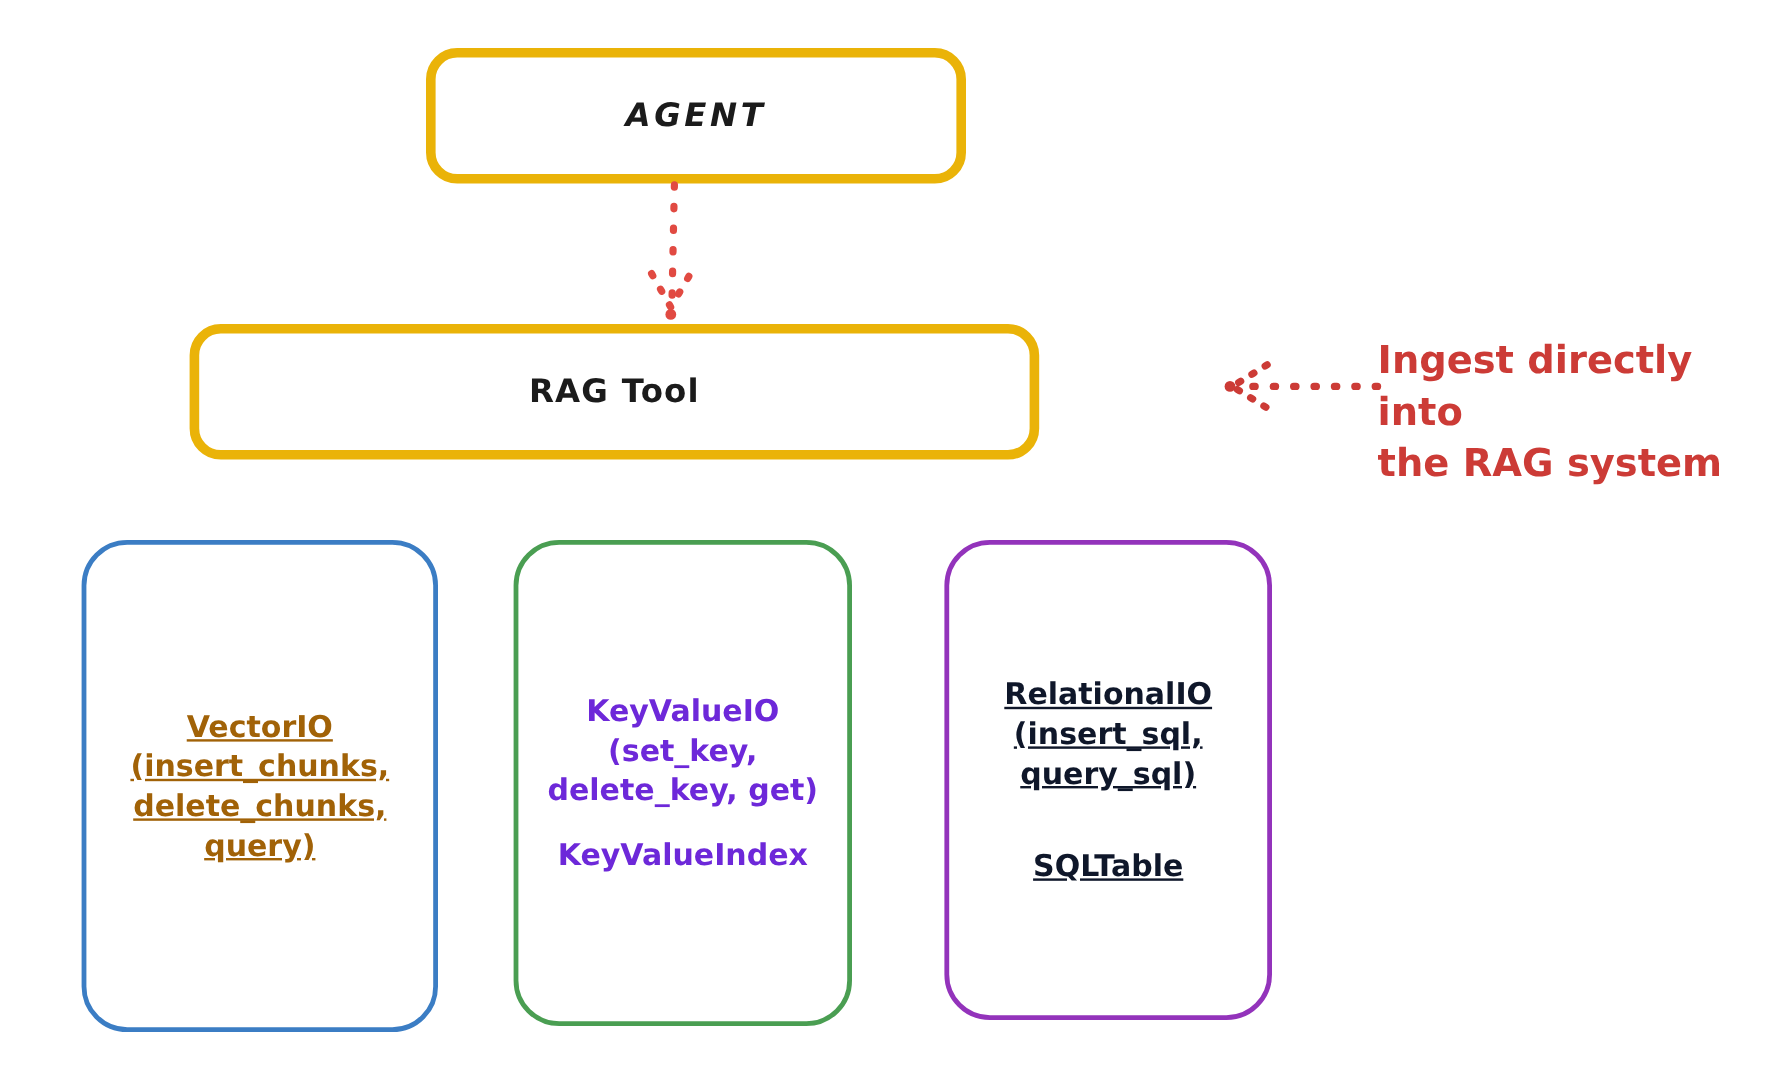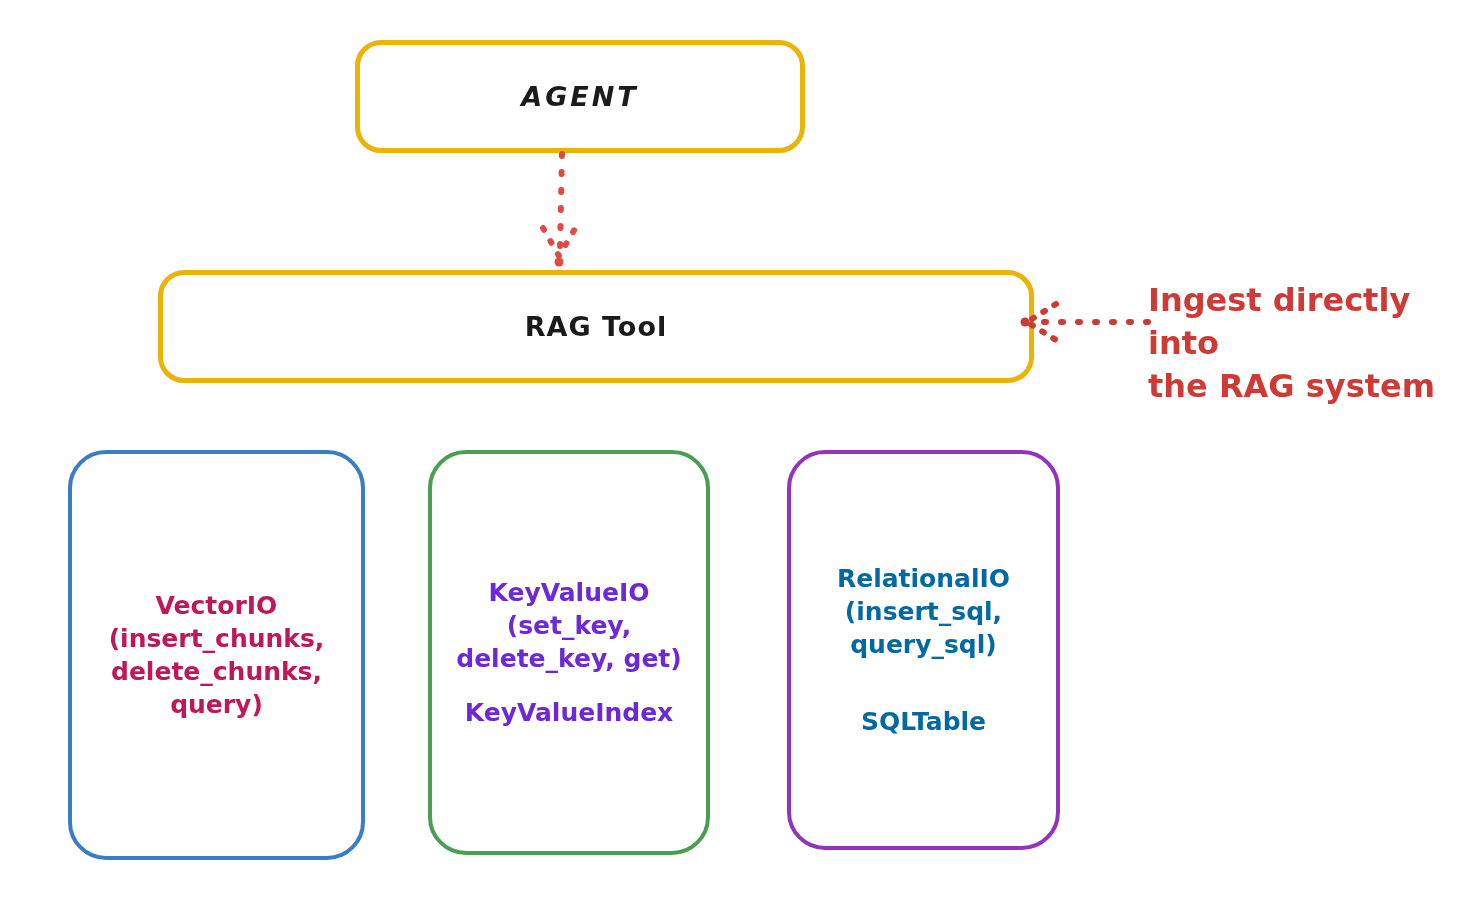"AGENT" .box-dark { border: 5px solid #eab308 -> 8px solid #eab308 }
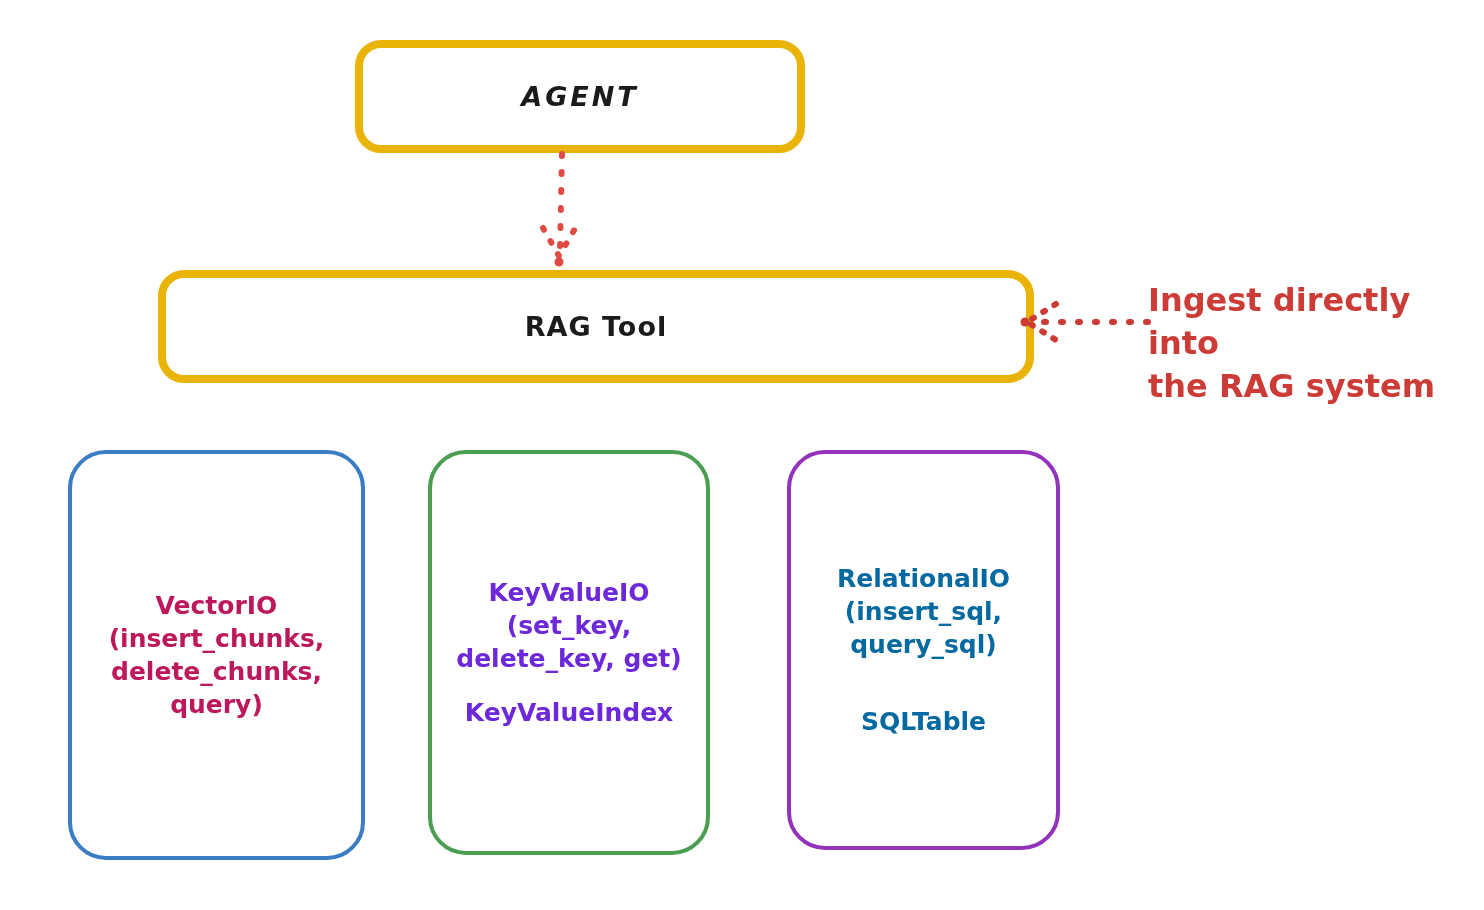"RAG Tool" #ragtool-node { width: 876px -> 708px }
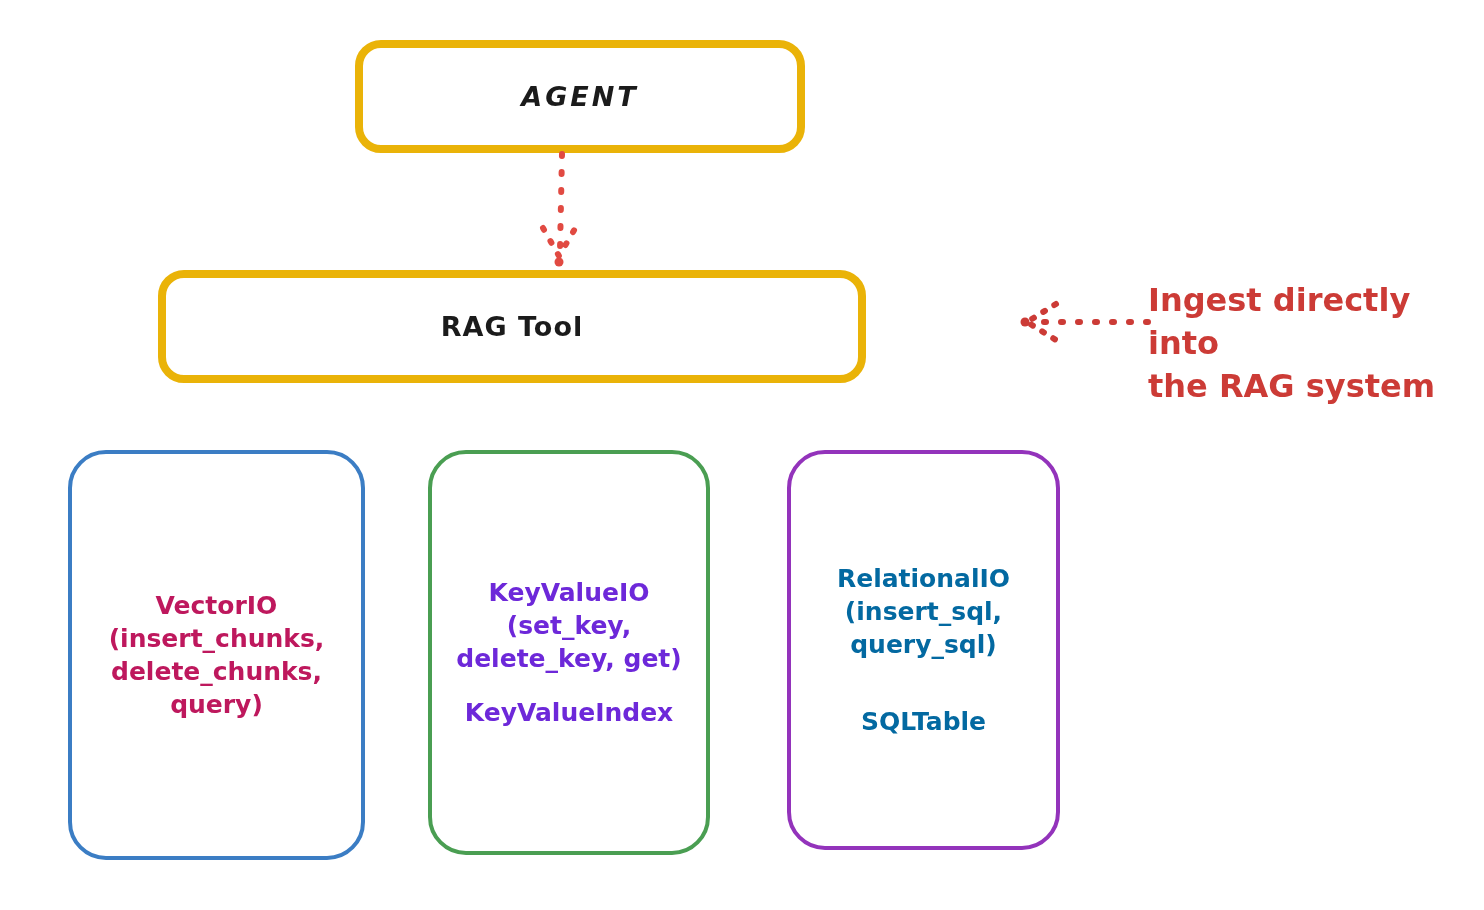"RelationalIO" #relationalio-card .api-text, #relationalio-card .index-text { color: #0369a1 -> #0f172a; text-decoration: none -> underline }
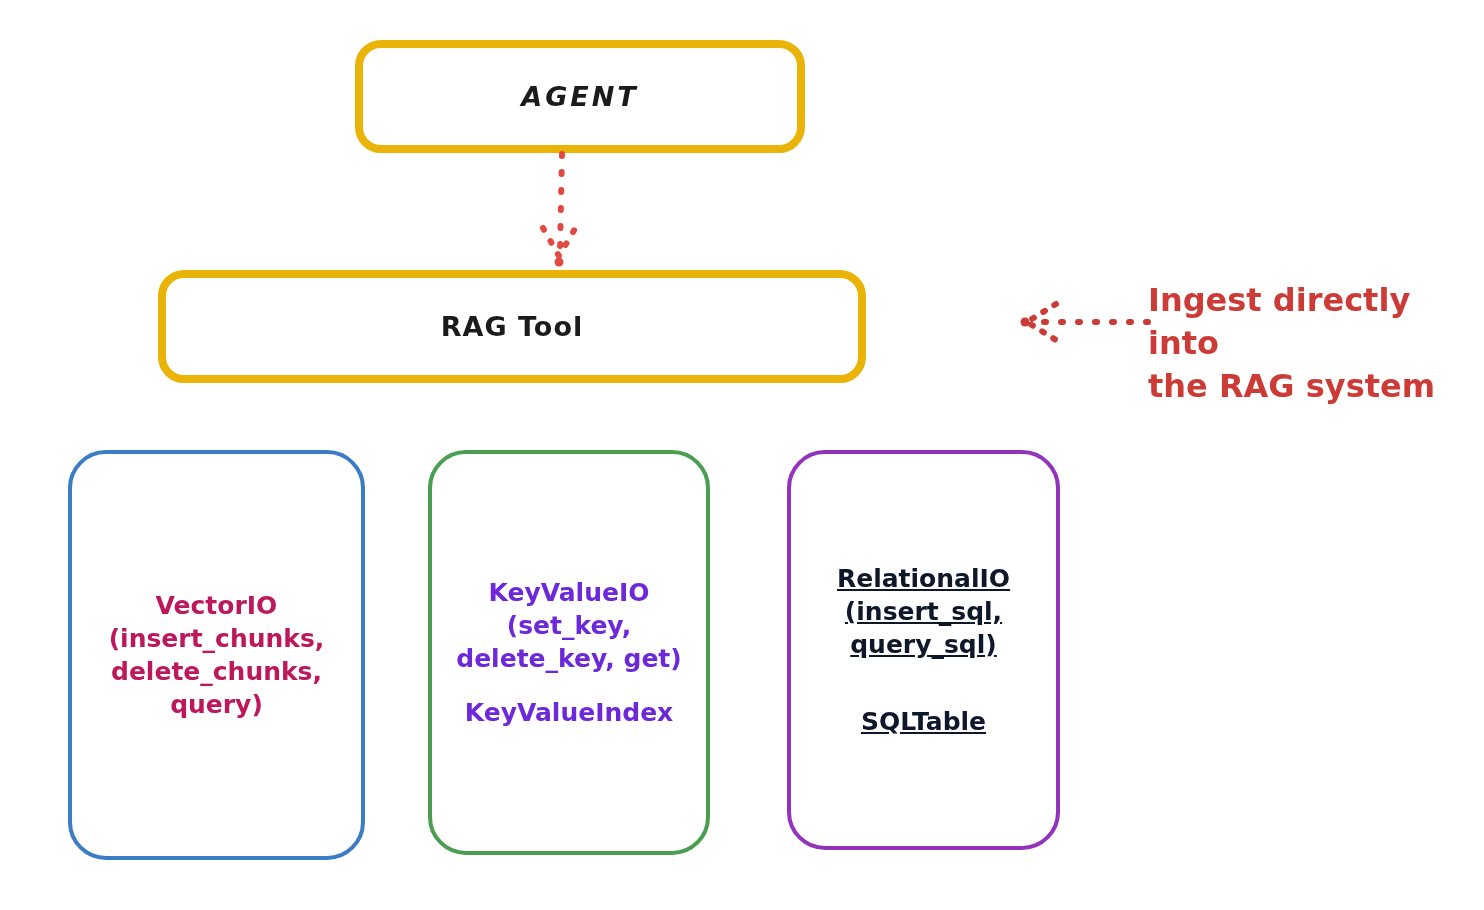"VectorIO" #vectorio-card .api-text, #vectorio-card .index-text { color: #be185d -> #a16207; text-decoration: none -> underline }
